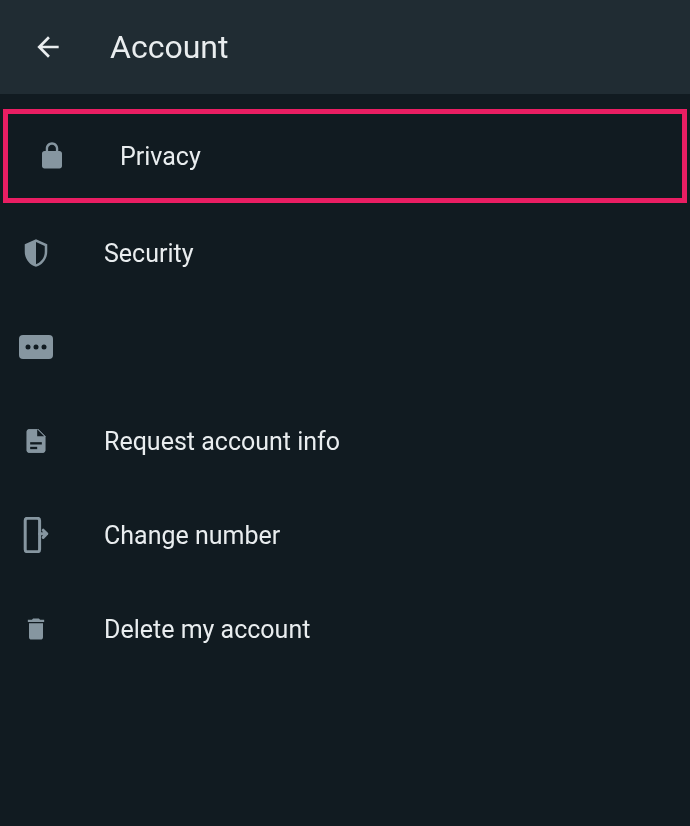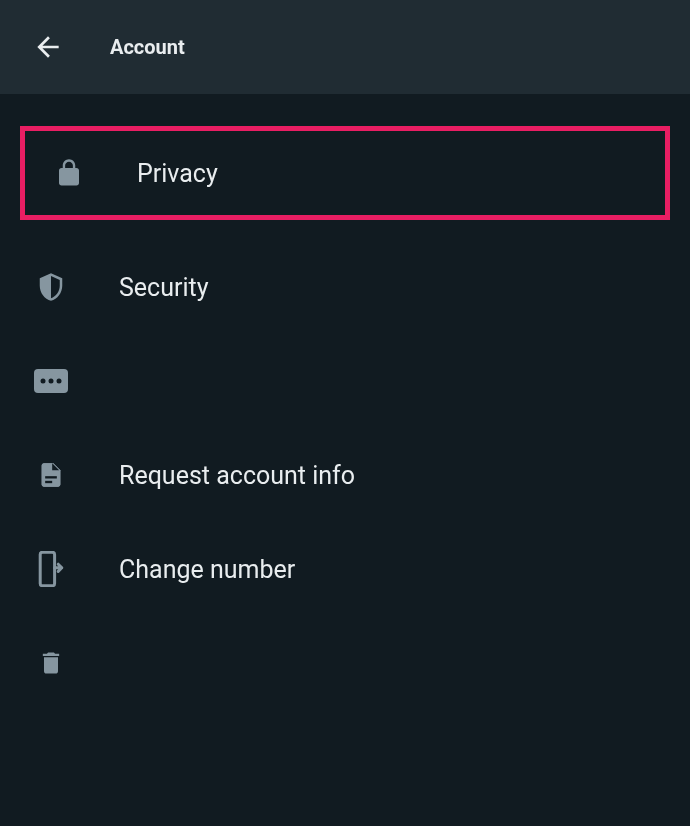"Account" .header-title { font-size: 20px -> 32px; font-weight: 700 -> 400 }
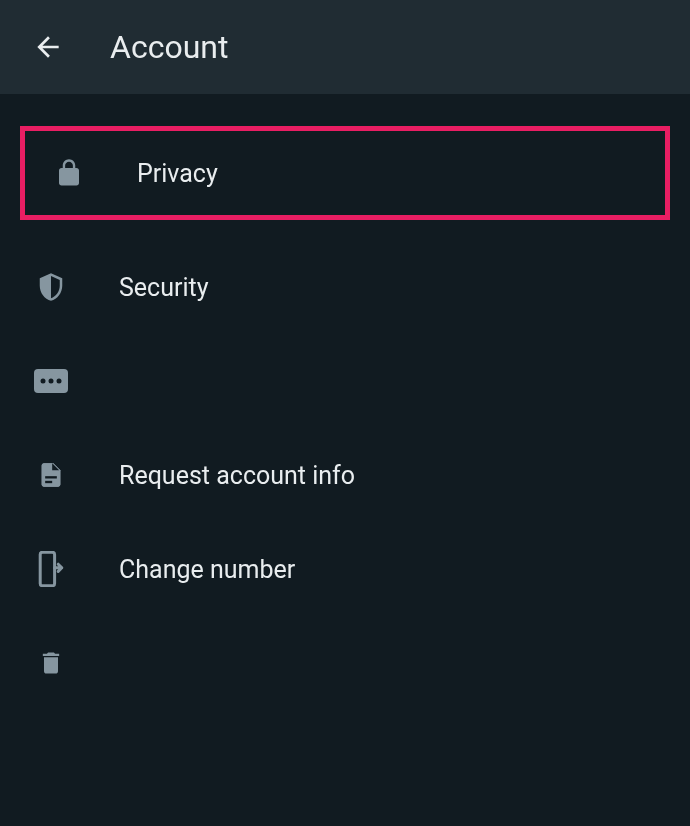"Privacy" .menu-item.highlighted { margin: 20px -> 3px }
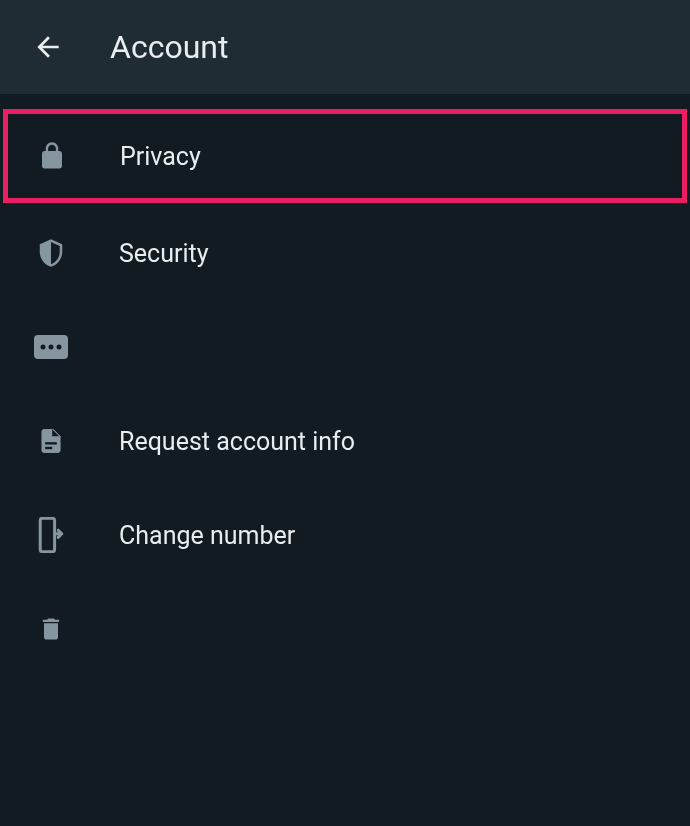"Security" .menu-item { padding: 0 27px -> 0 12px }
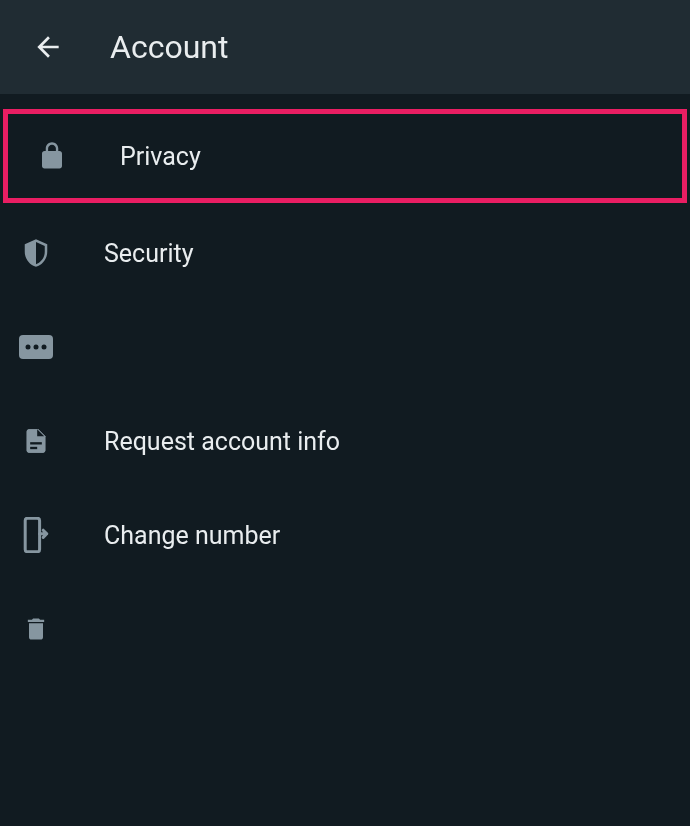"Delete my account" div.menu-label { html: none -> <div>Delete my account</div> }
